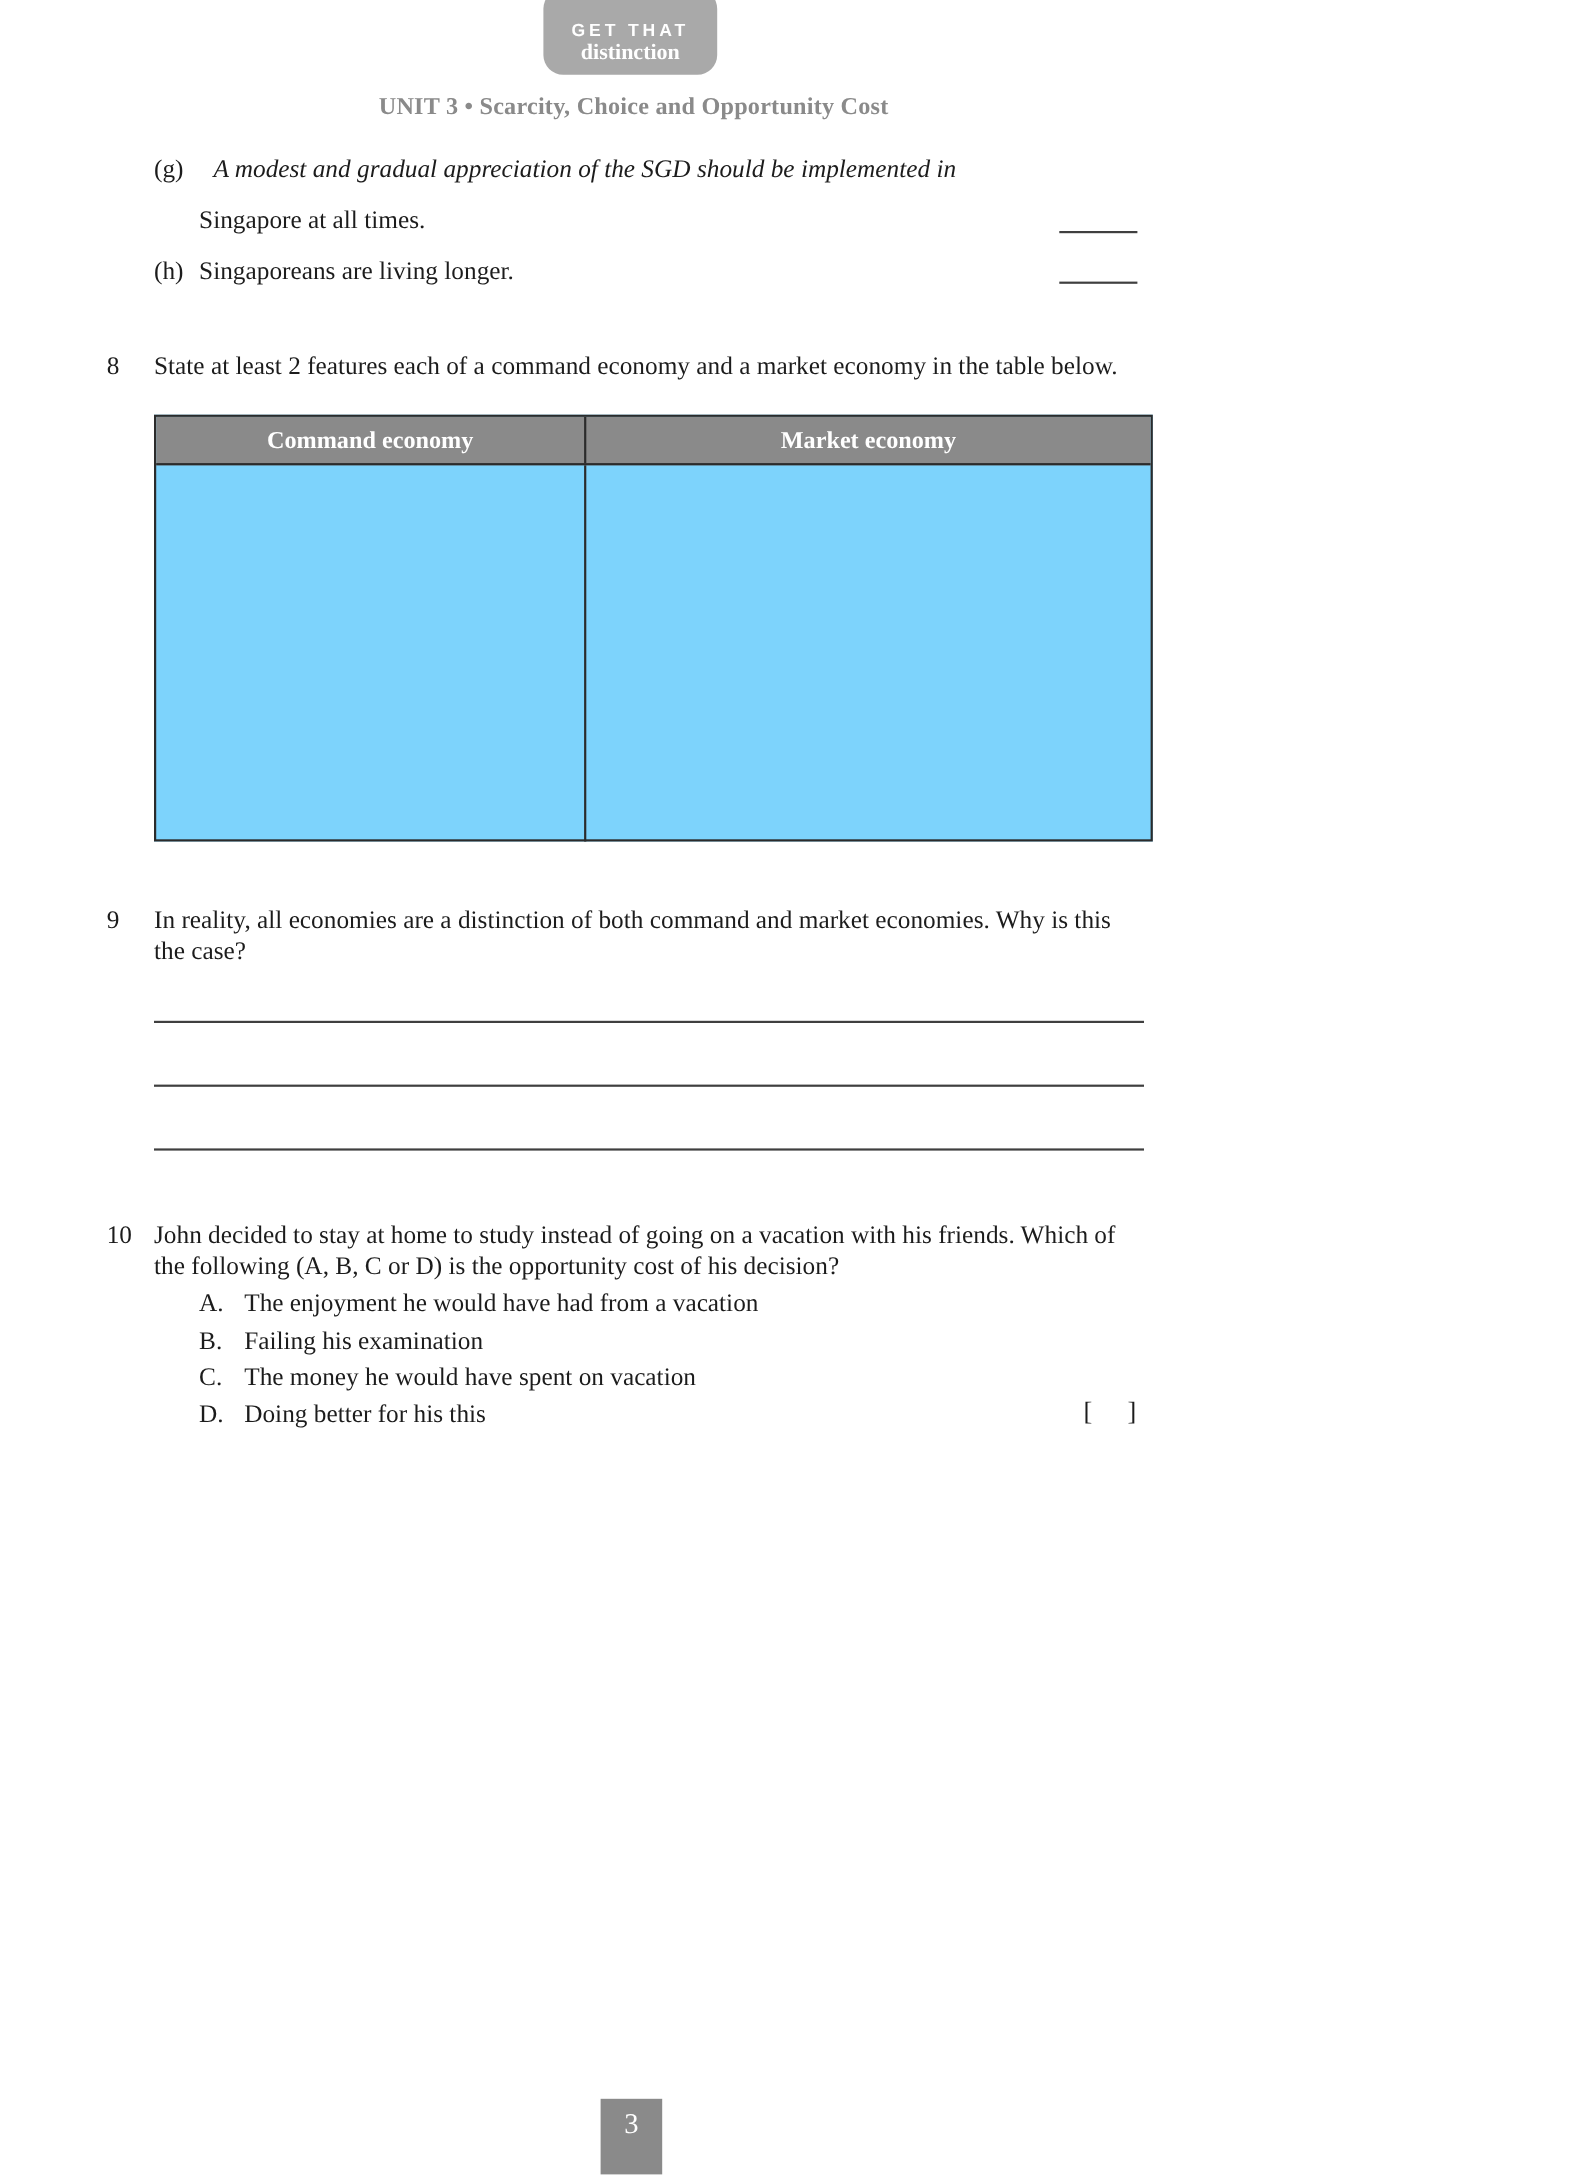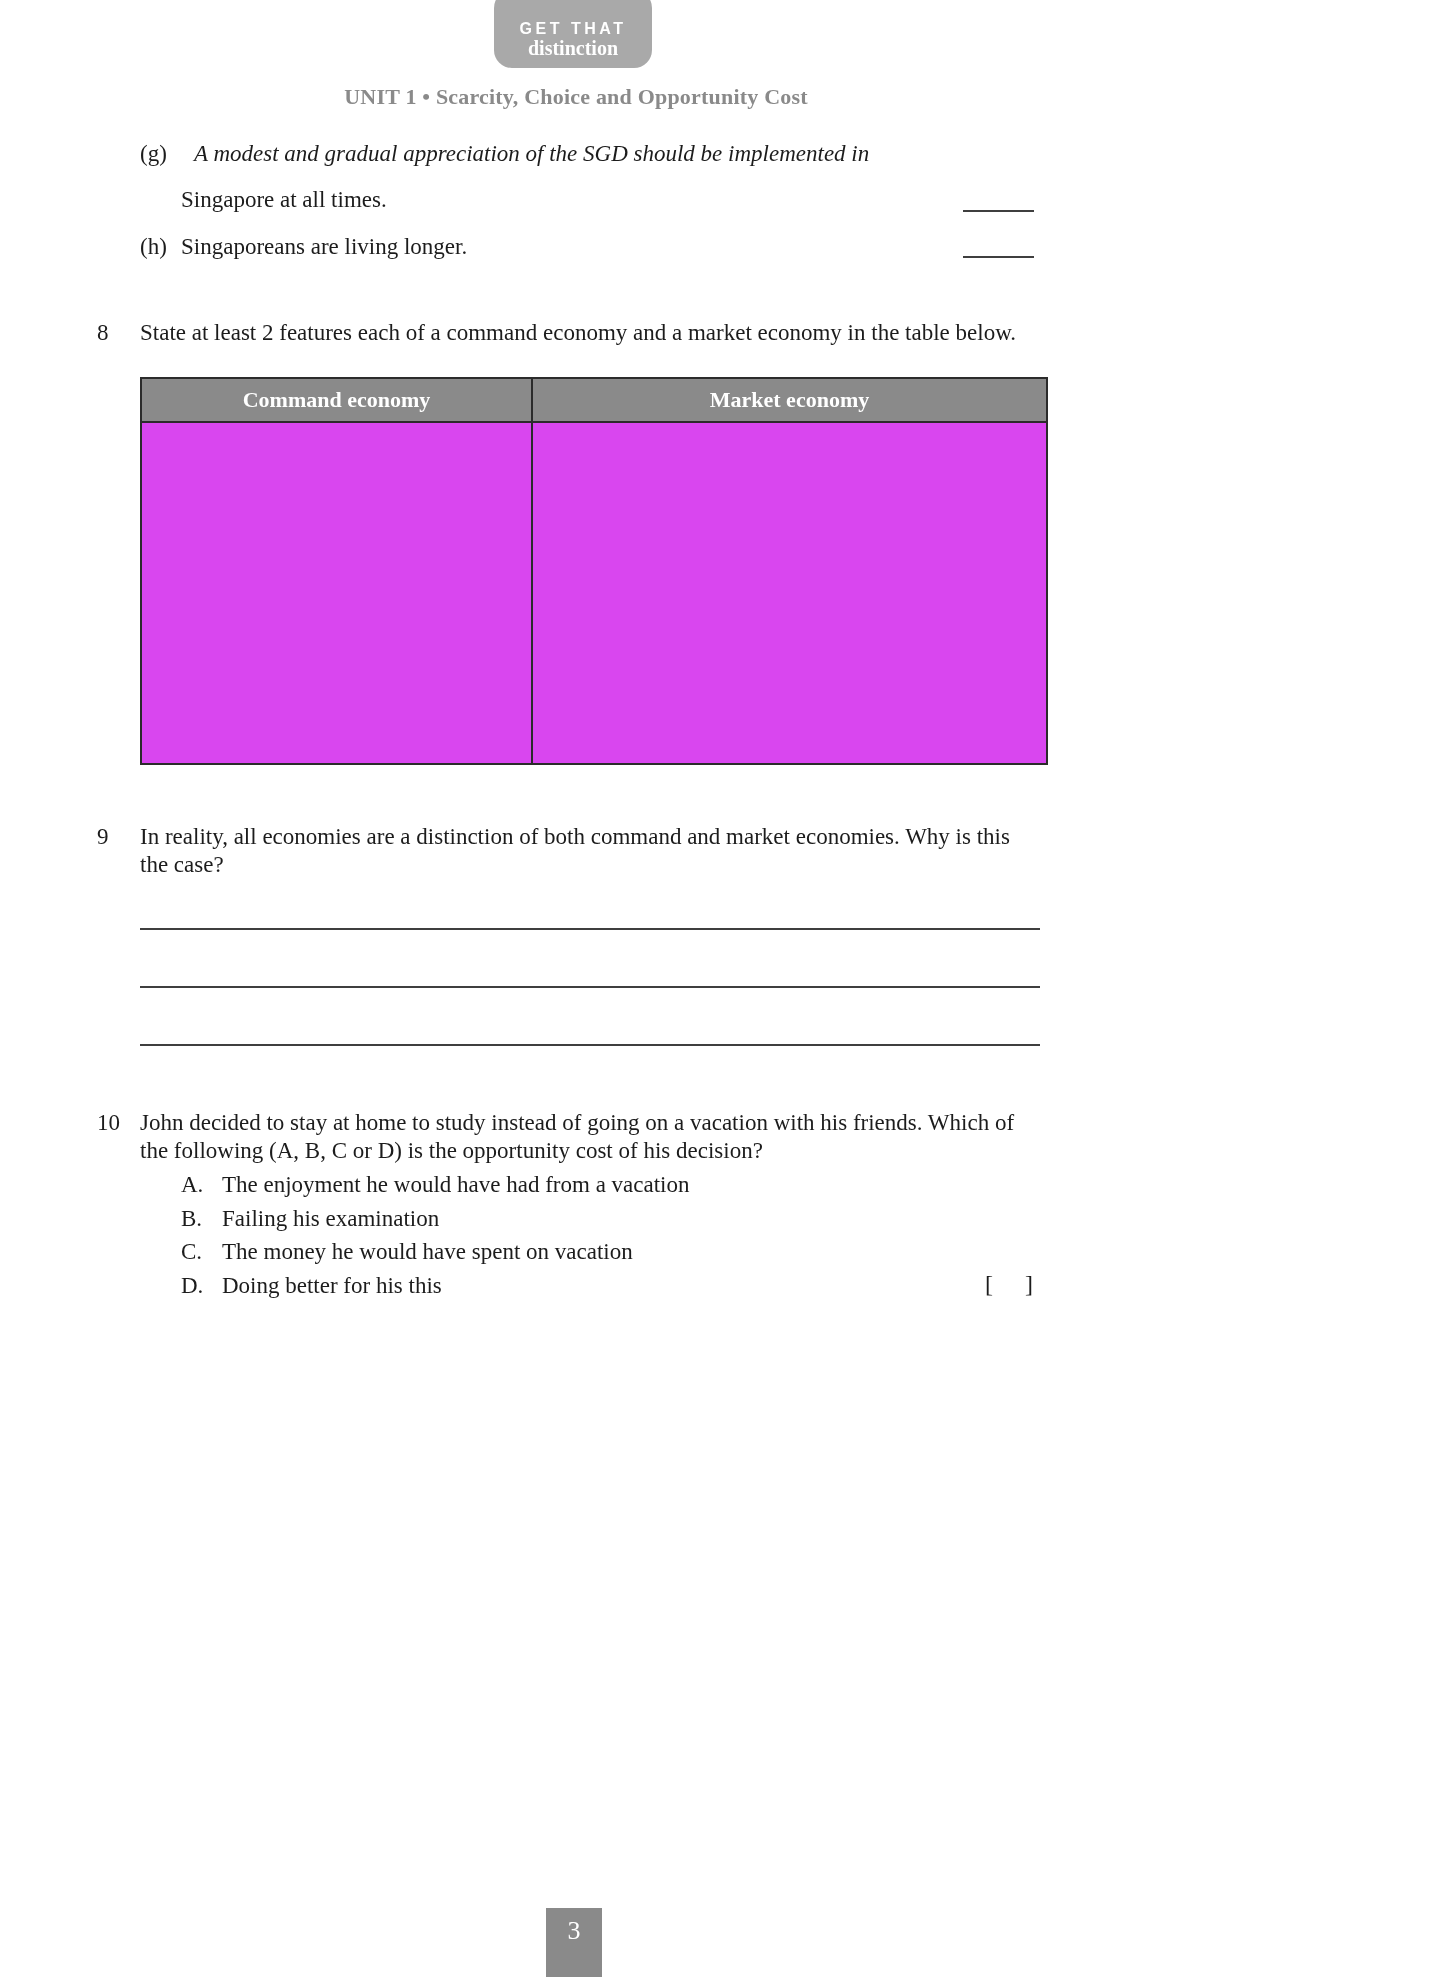"UNIT 1 • Scarcity, Choice" div.unit-header { text: 1 -> 3 }
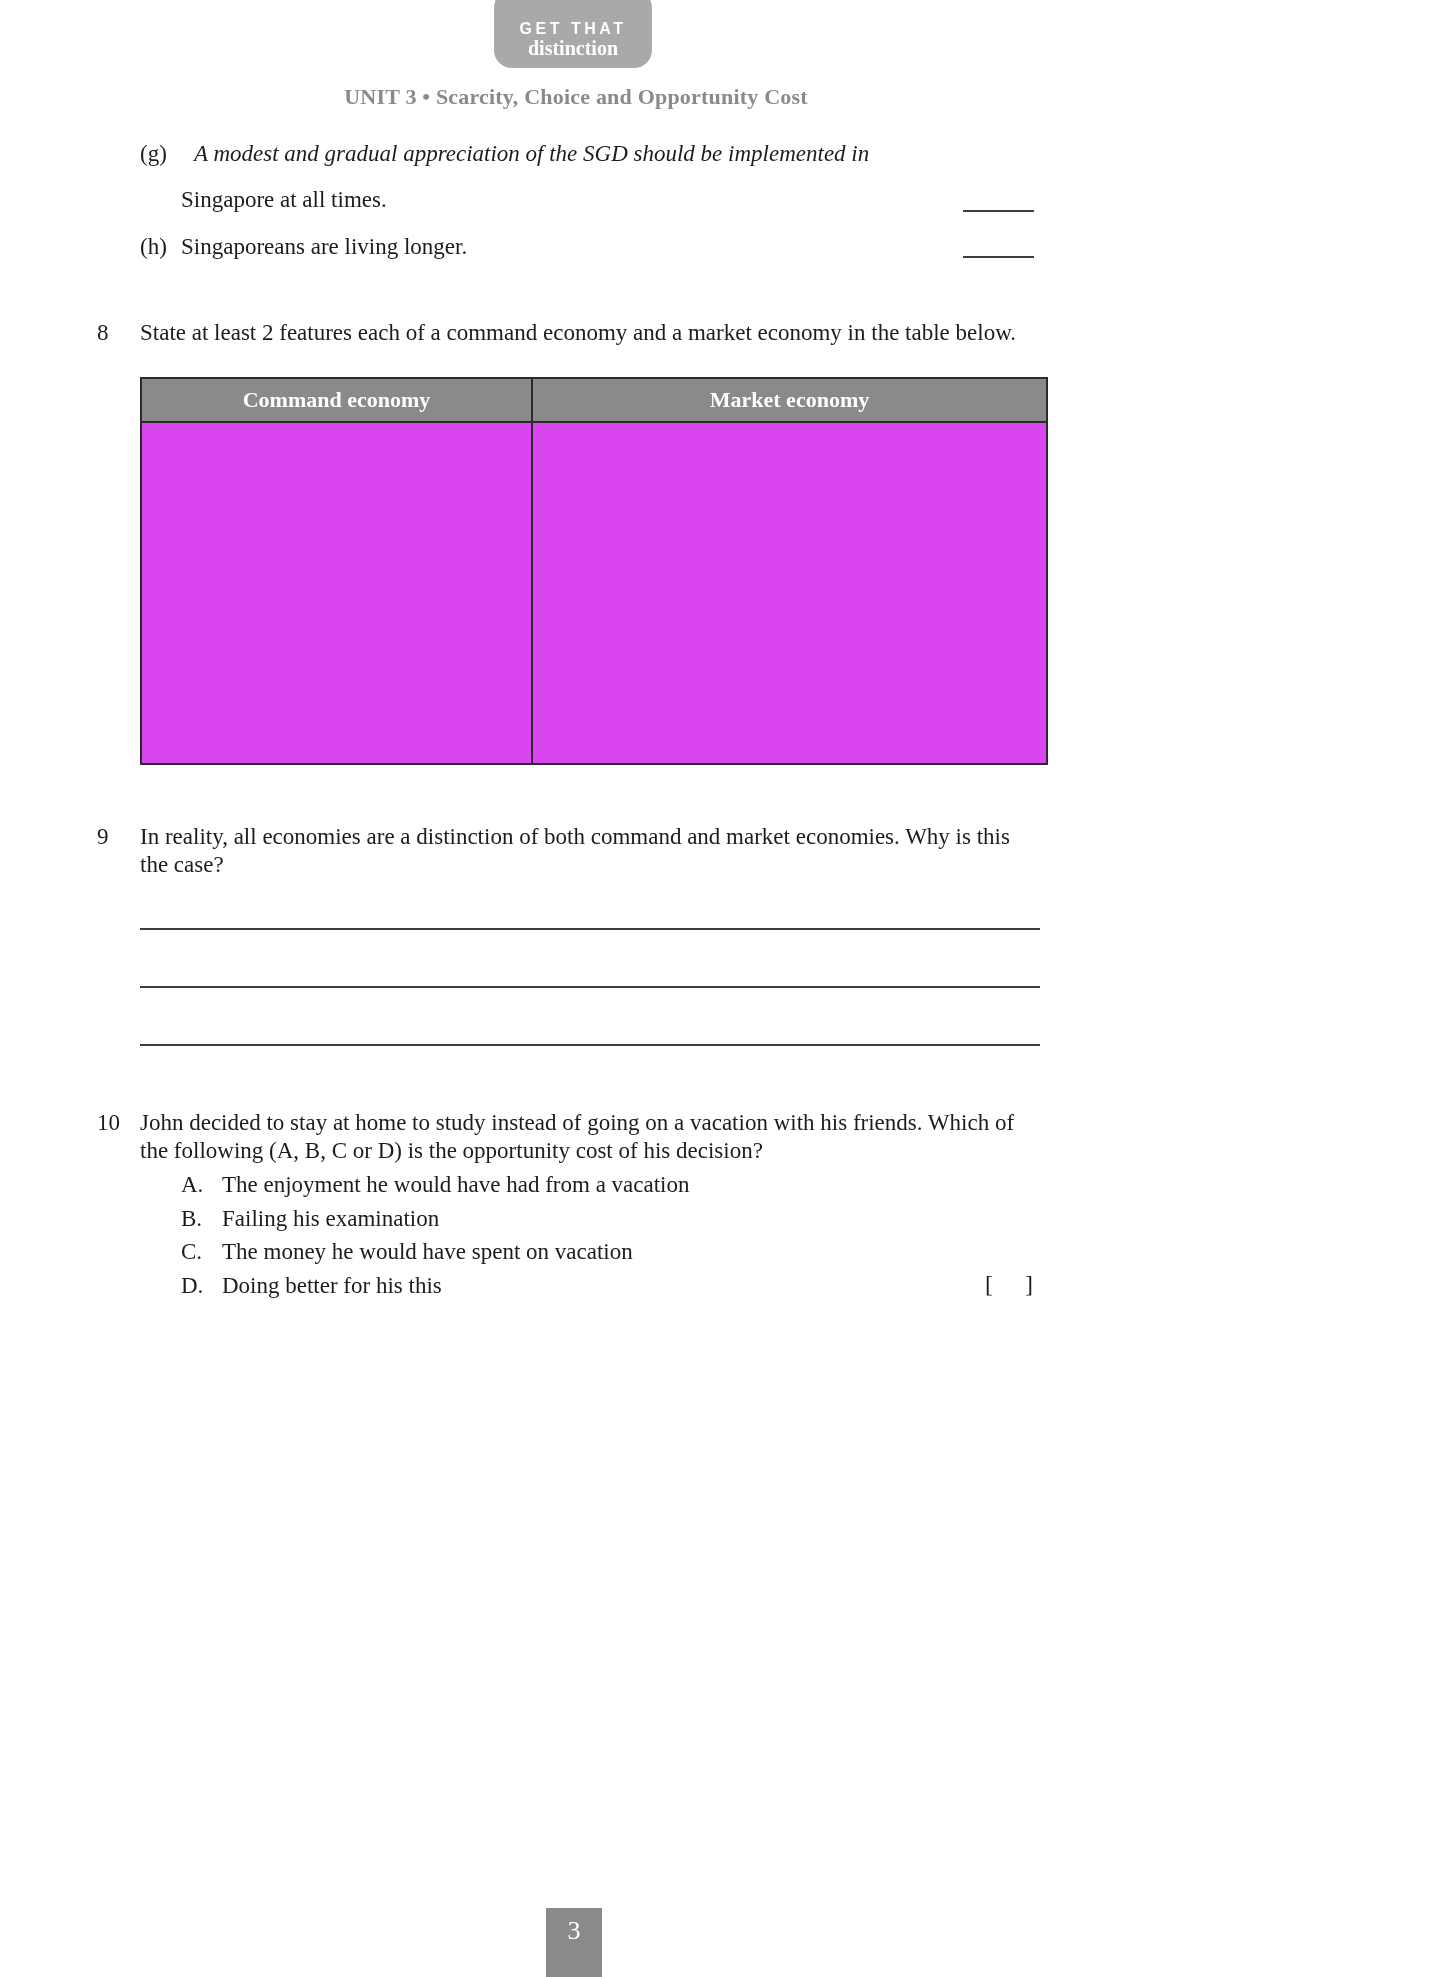"Command economy" .worksheet-table { background: #d946ef -> #7dd3fc }
